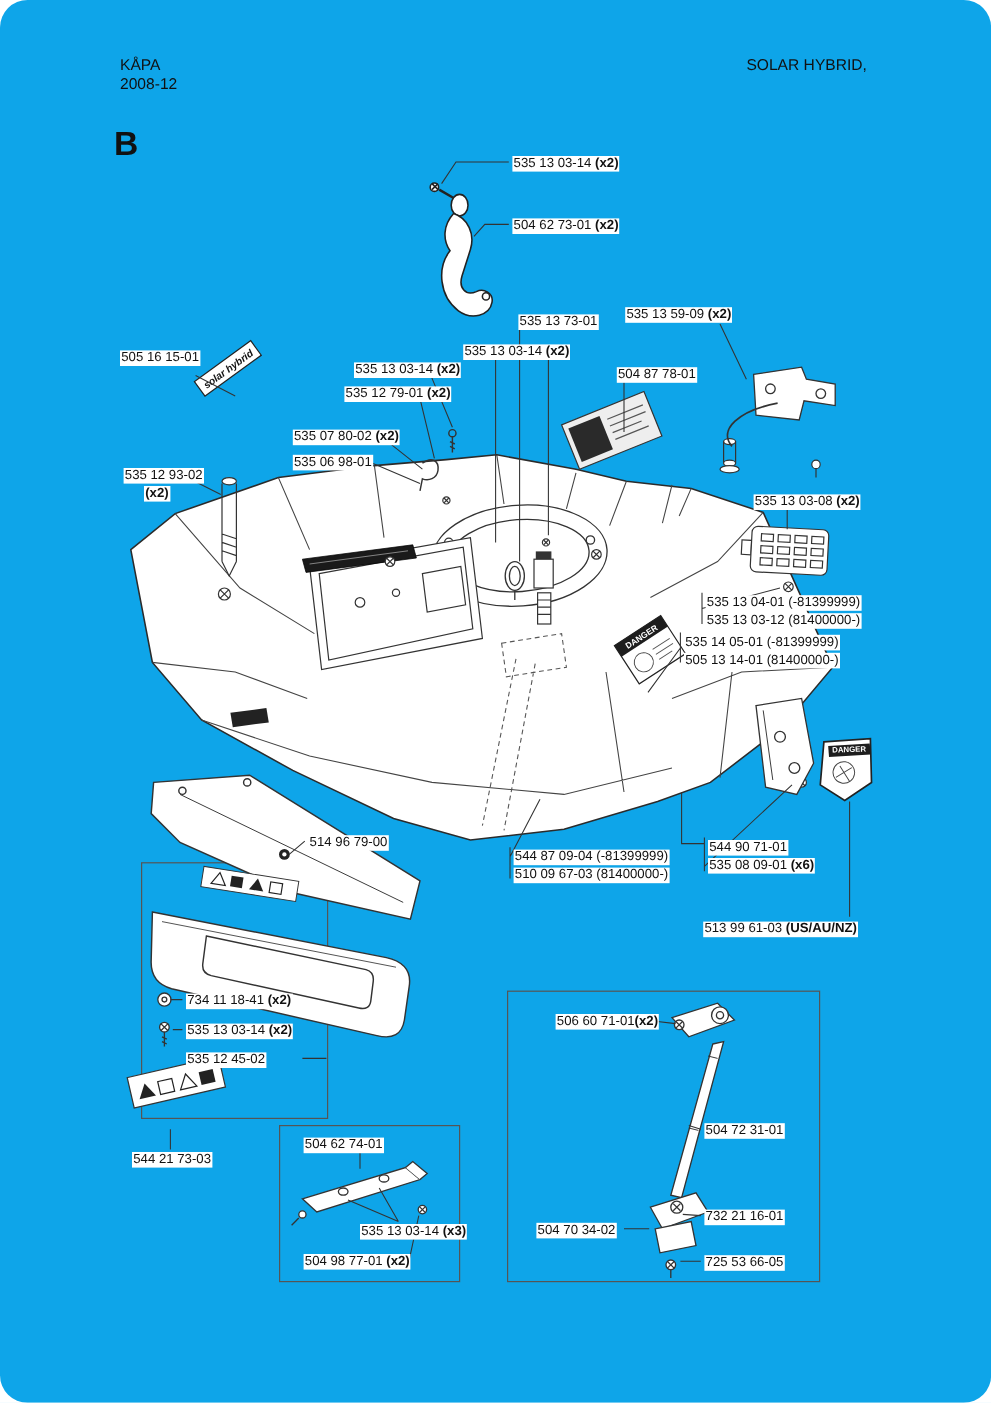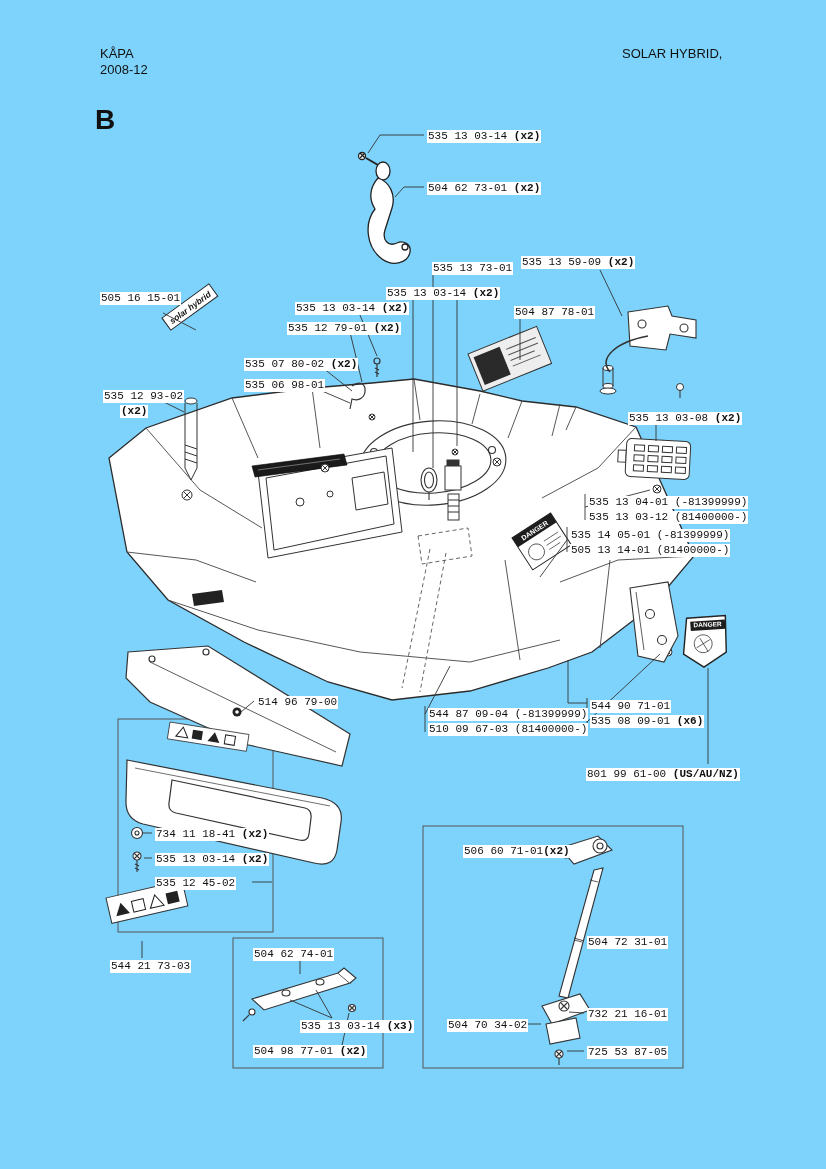"KÅPA" .page { background: #7dd3fc -> #0ea5e9; border-radius: none -> 23px }
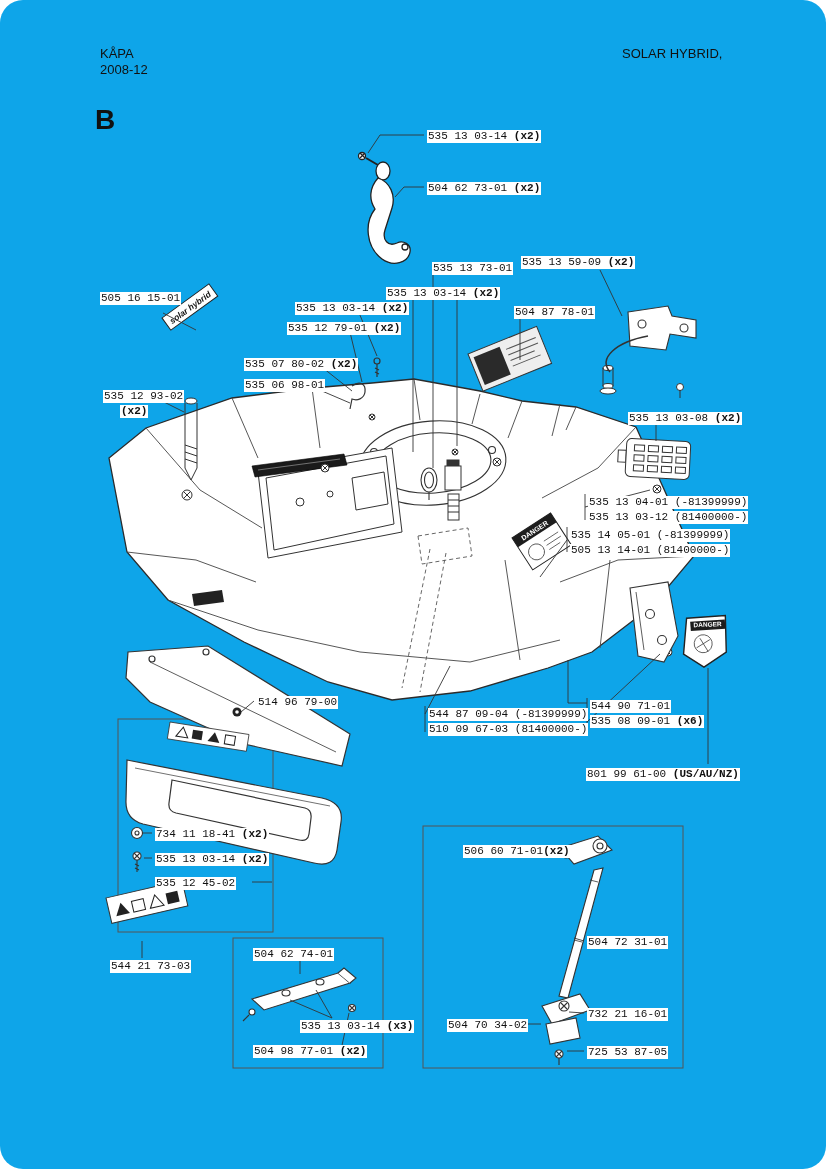"535 13 03-14 (x2)" .callout { font-family: Liberation Mono, monospace -> none }
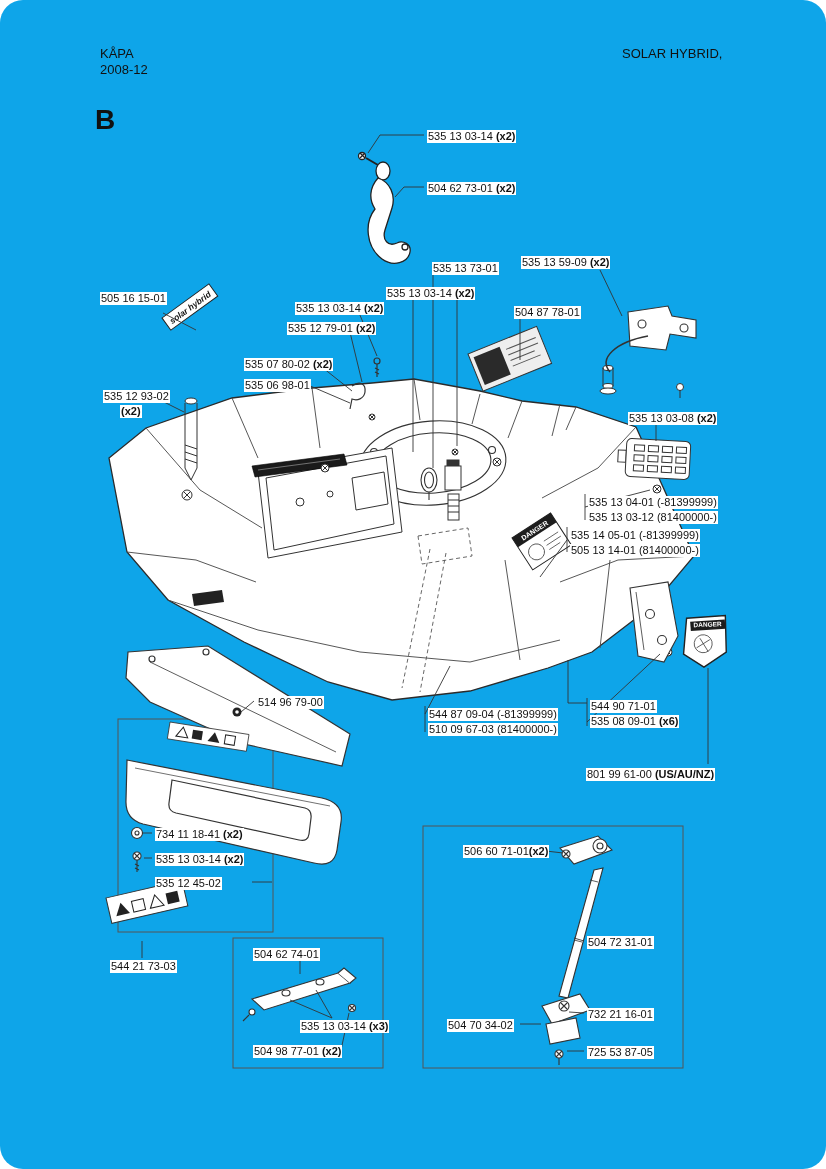"801 99 61-00" span { text: 801 99 61-00 -> 513 99 61-03 }
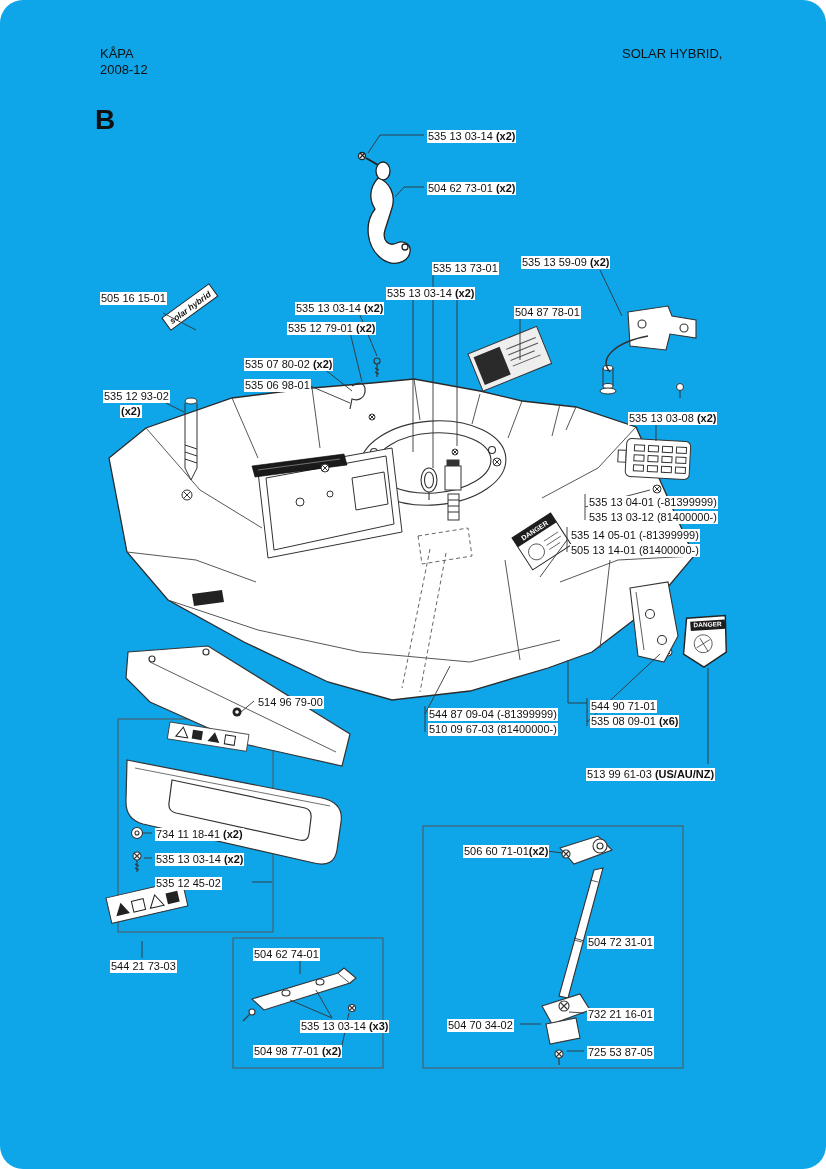"725 53 87-05" span { text: 87-05 -> 66-05 }
